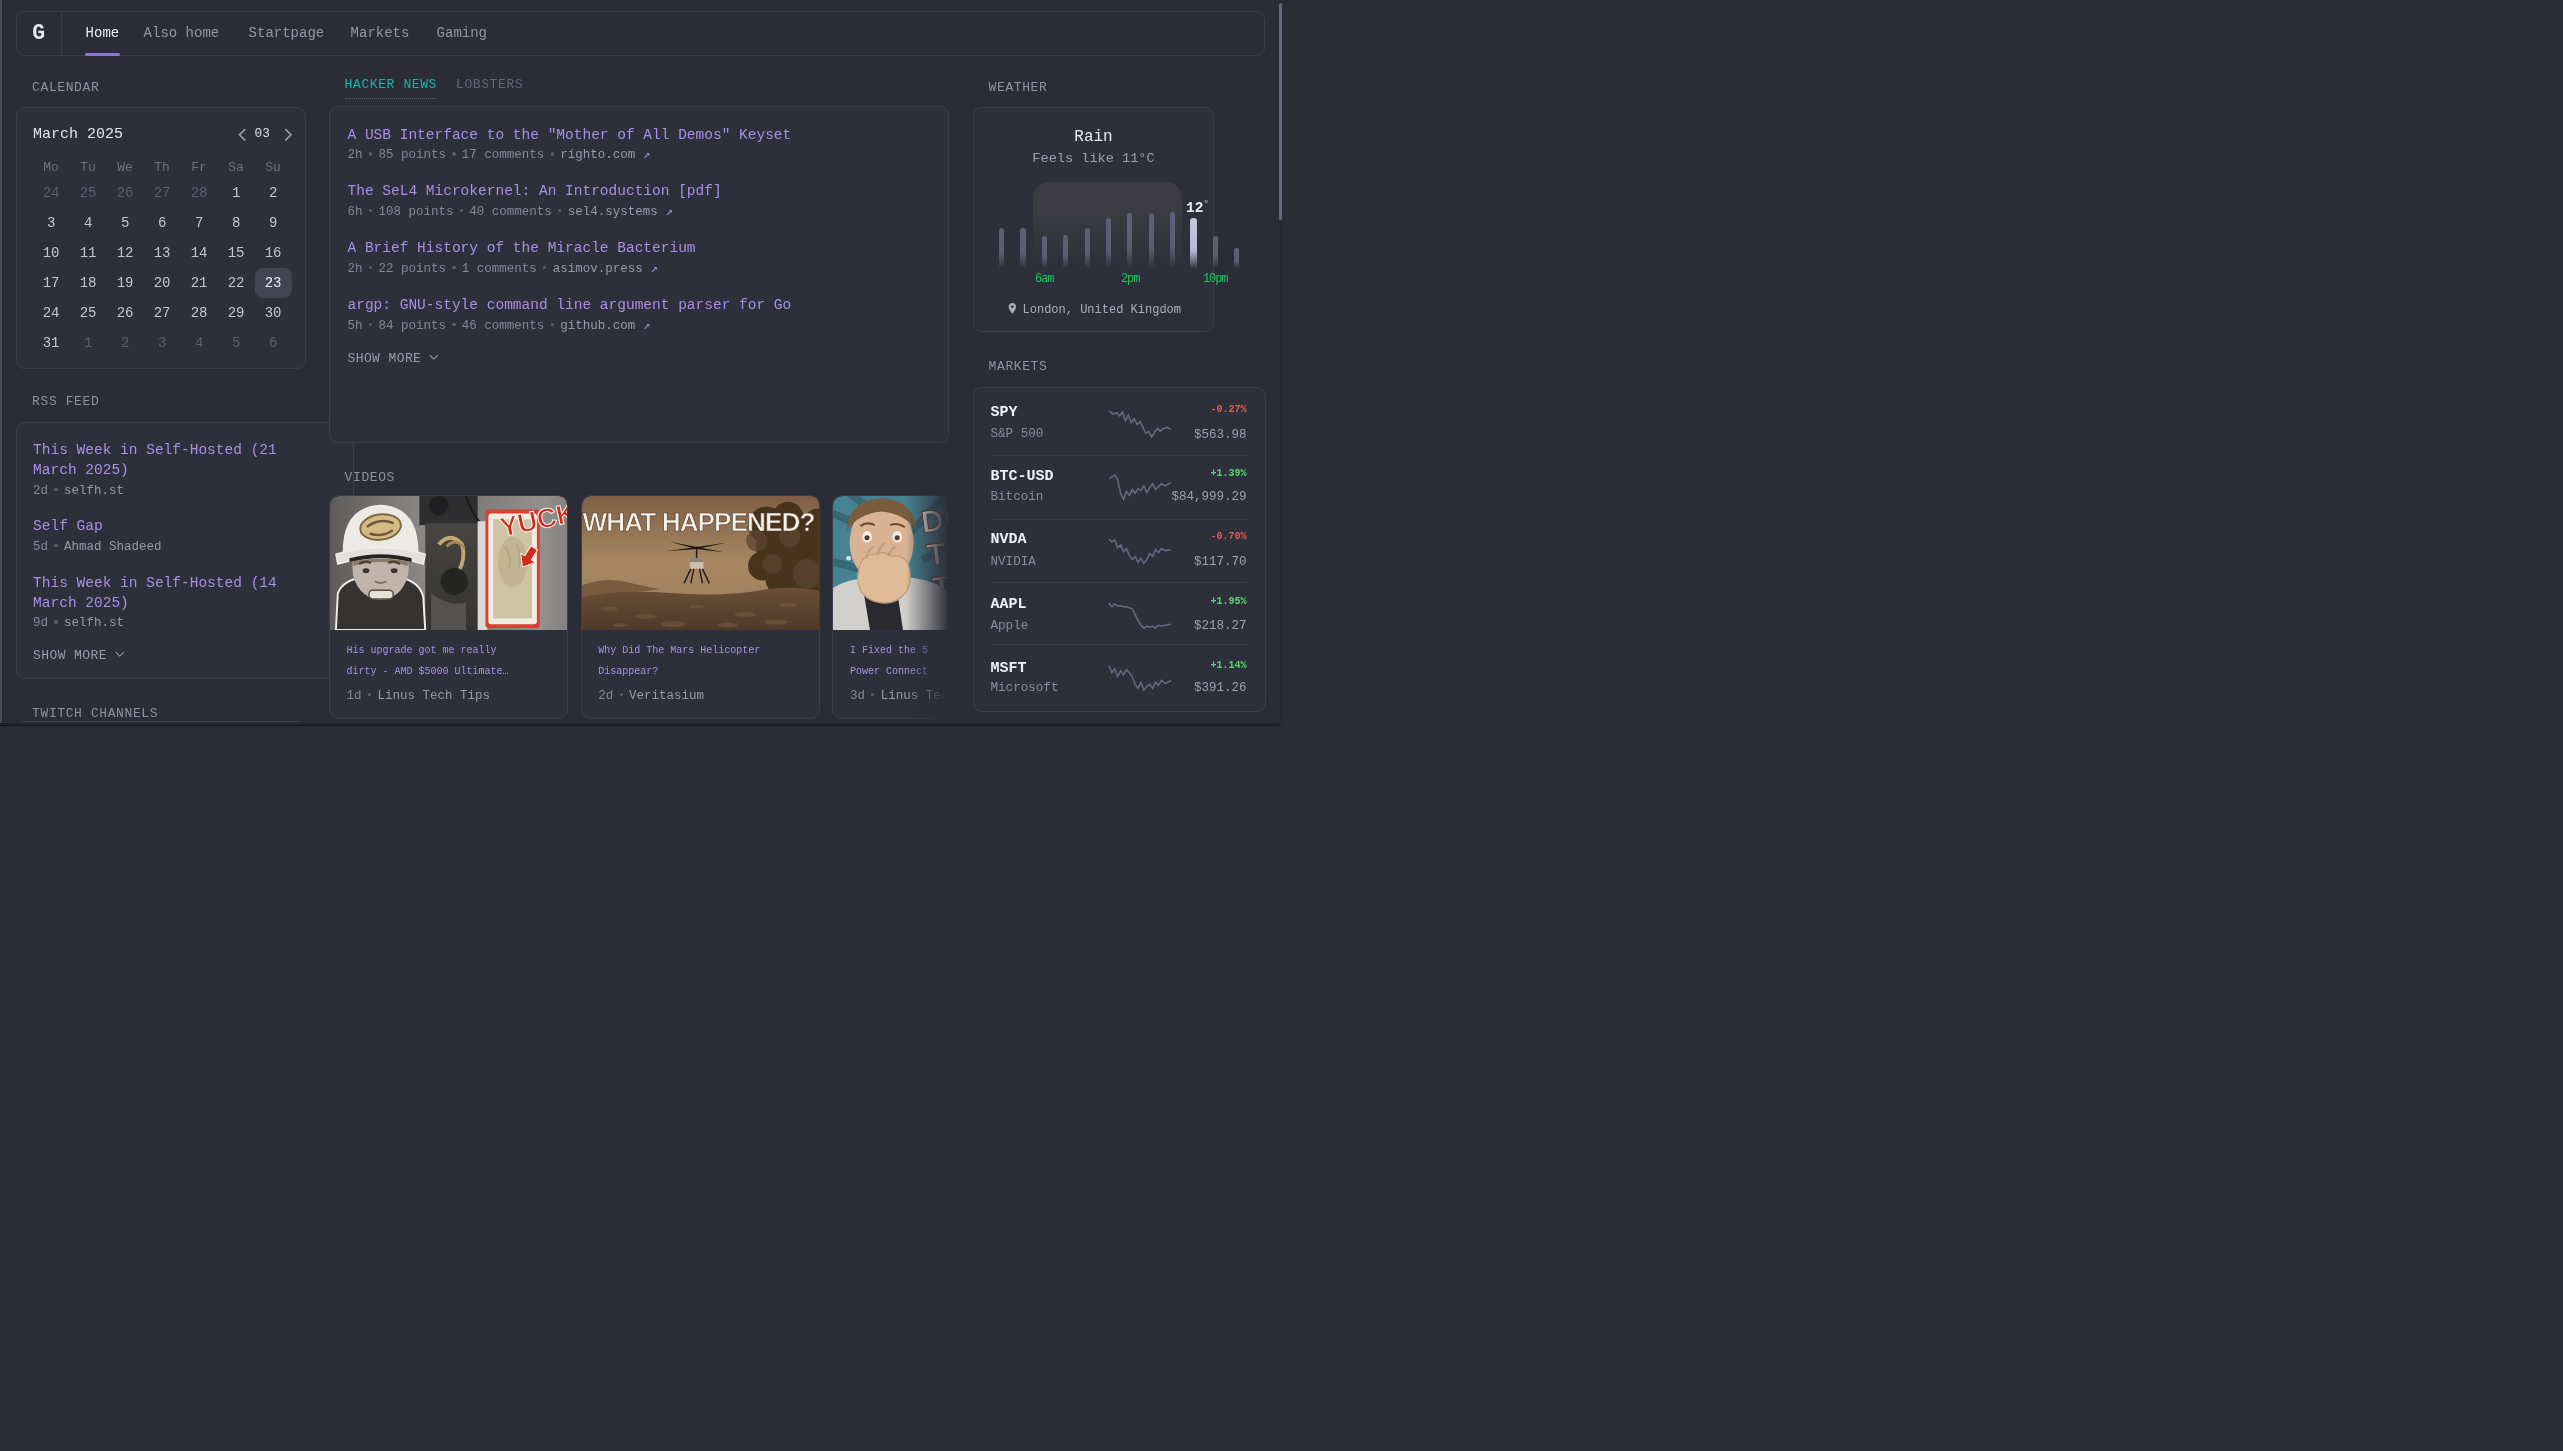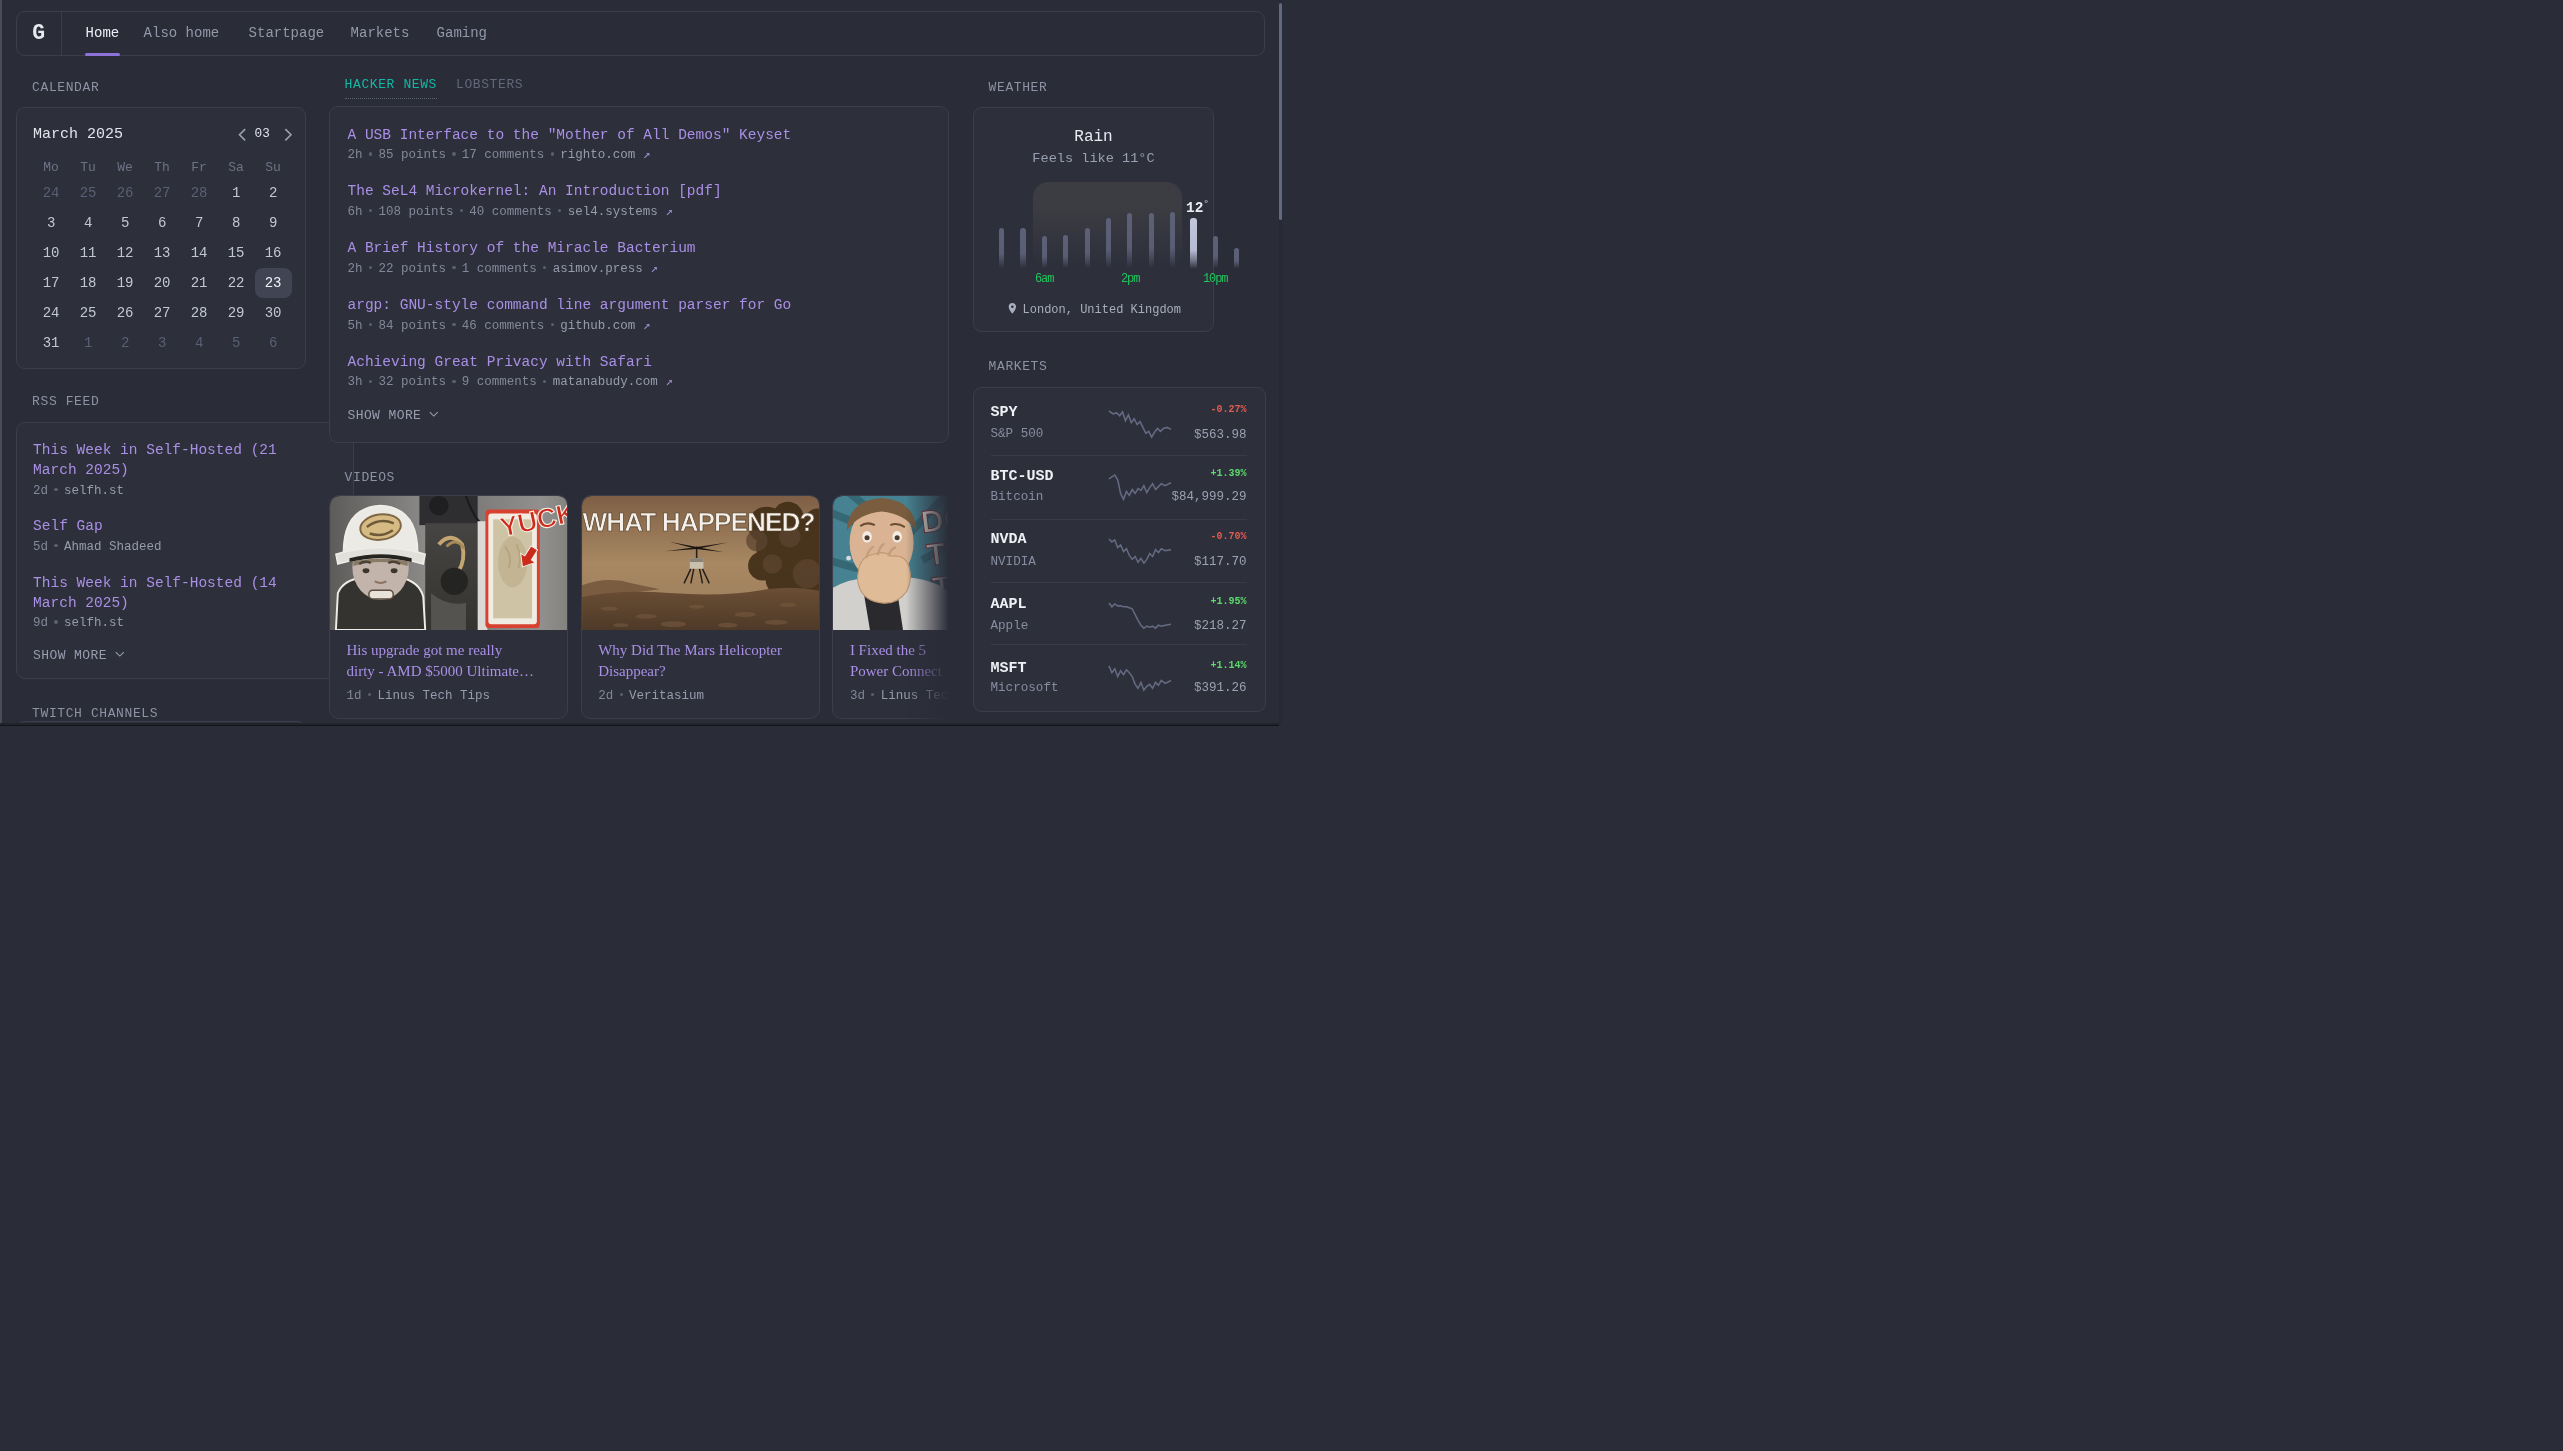"Achieving Great Privacy with Safari" div.item { html: <div> <div>Achieving Great Privacy with Safari</div> <div>3h<span></span>32 points<span></span>9 comments<span></span><span>matanabudy.com <span>↗</span></span></div> </div> -> none }
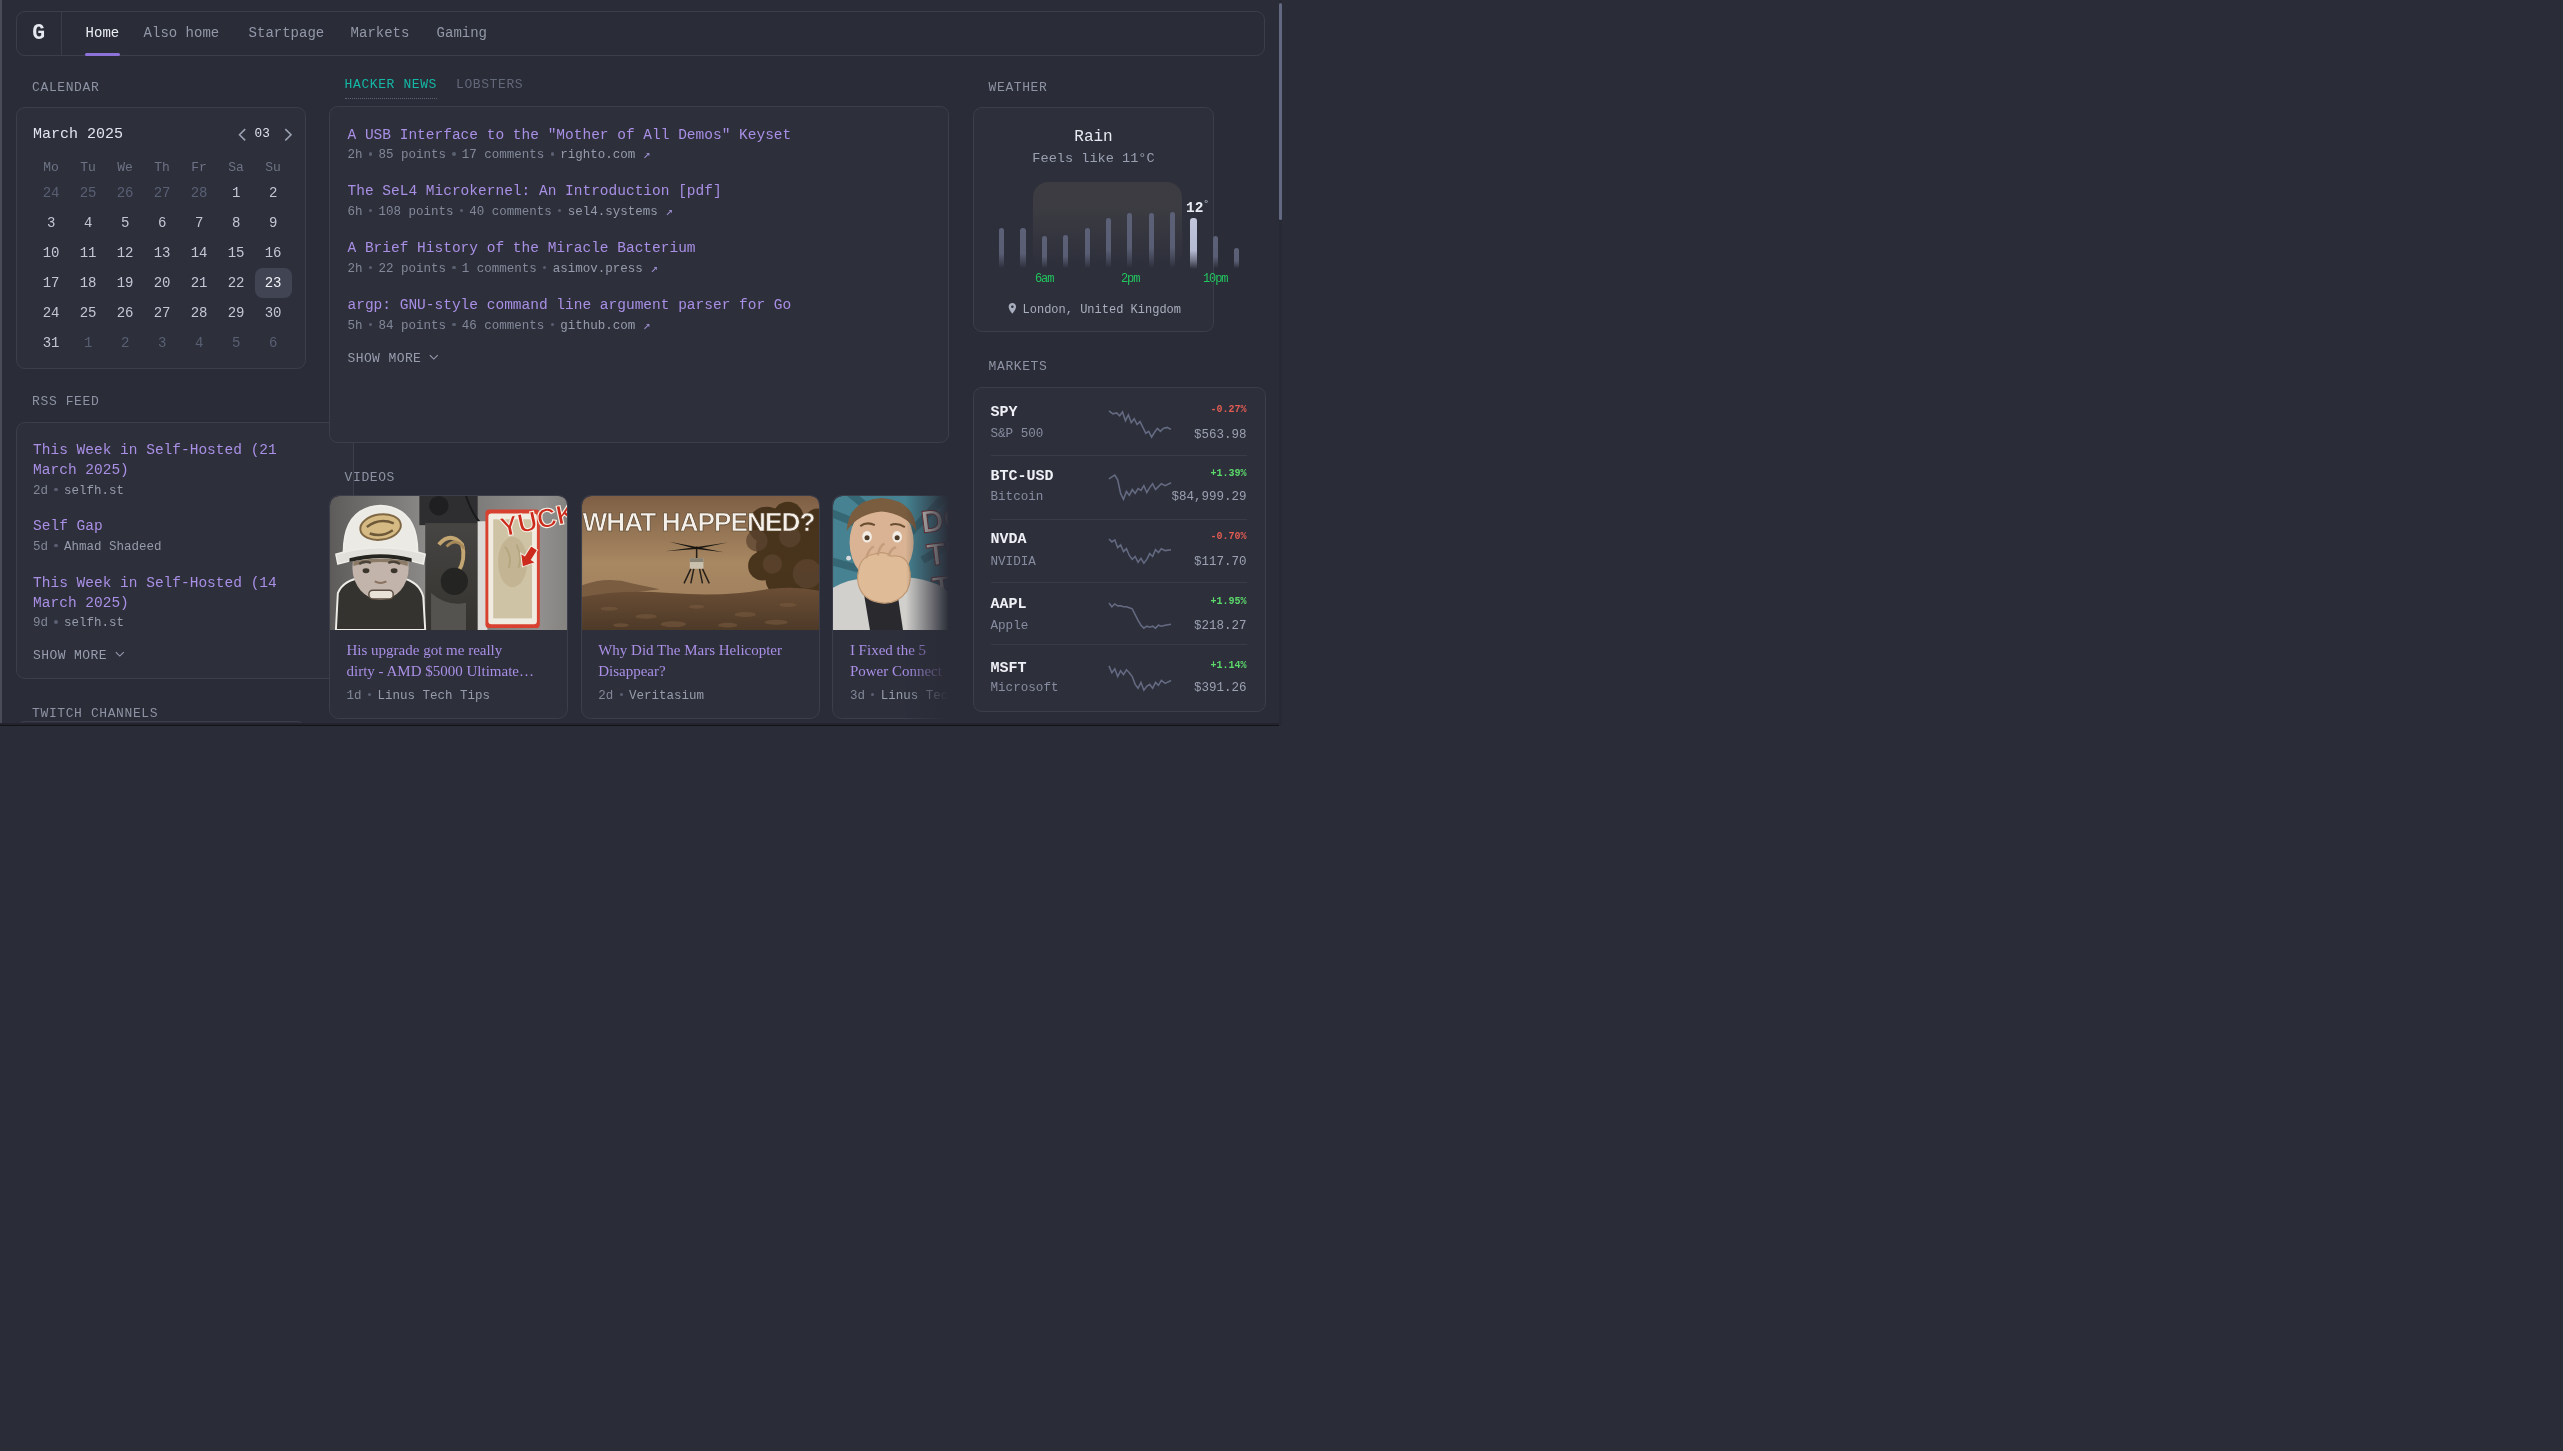"His upgrade got me really" .vtitle { font-family: Liberation Serif, serif -> none; font-size: 15px -> 10px }
